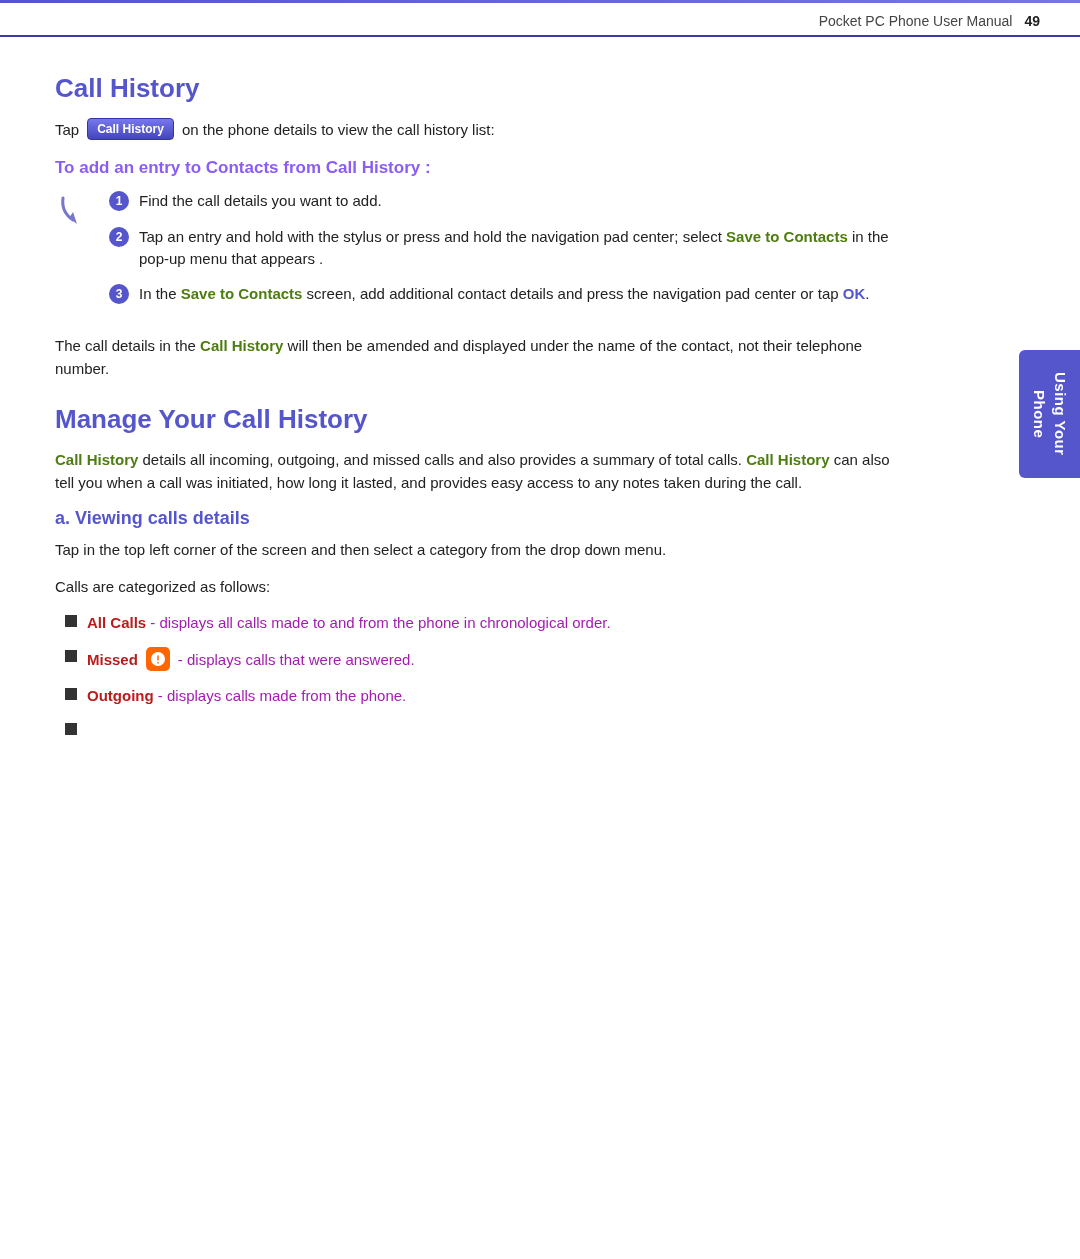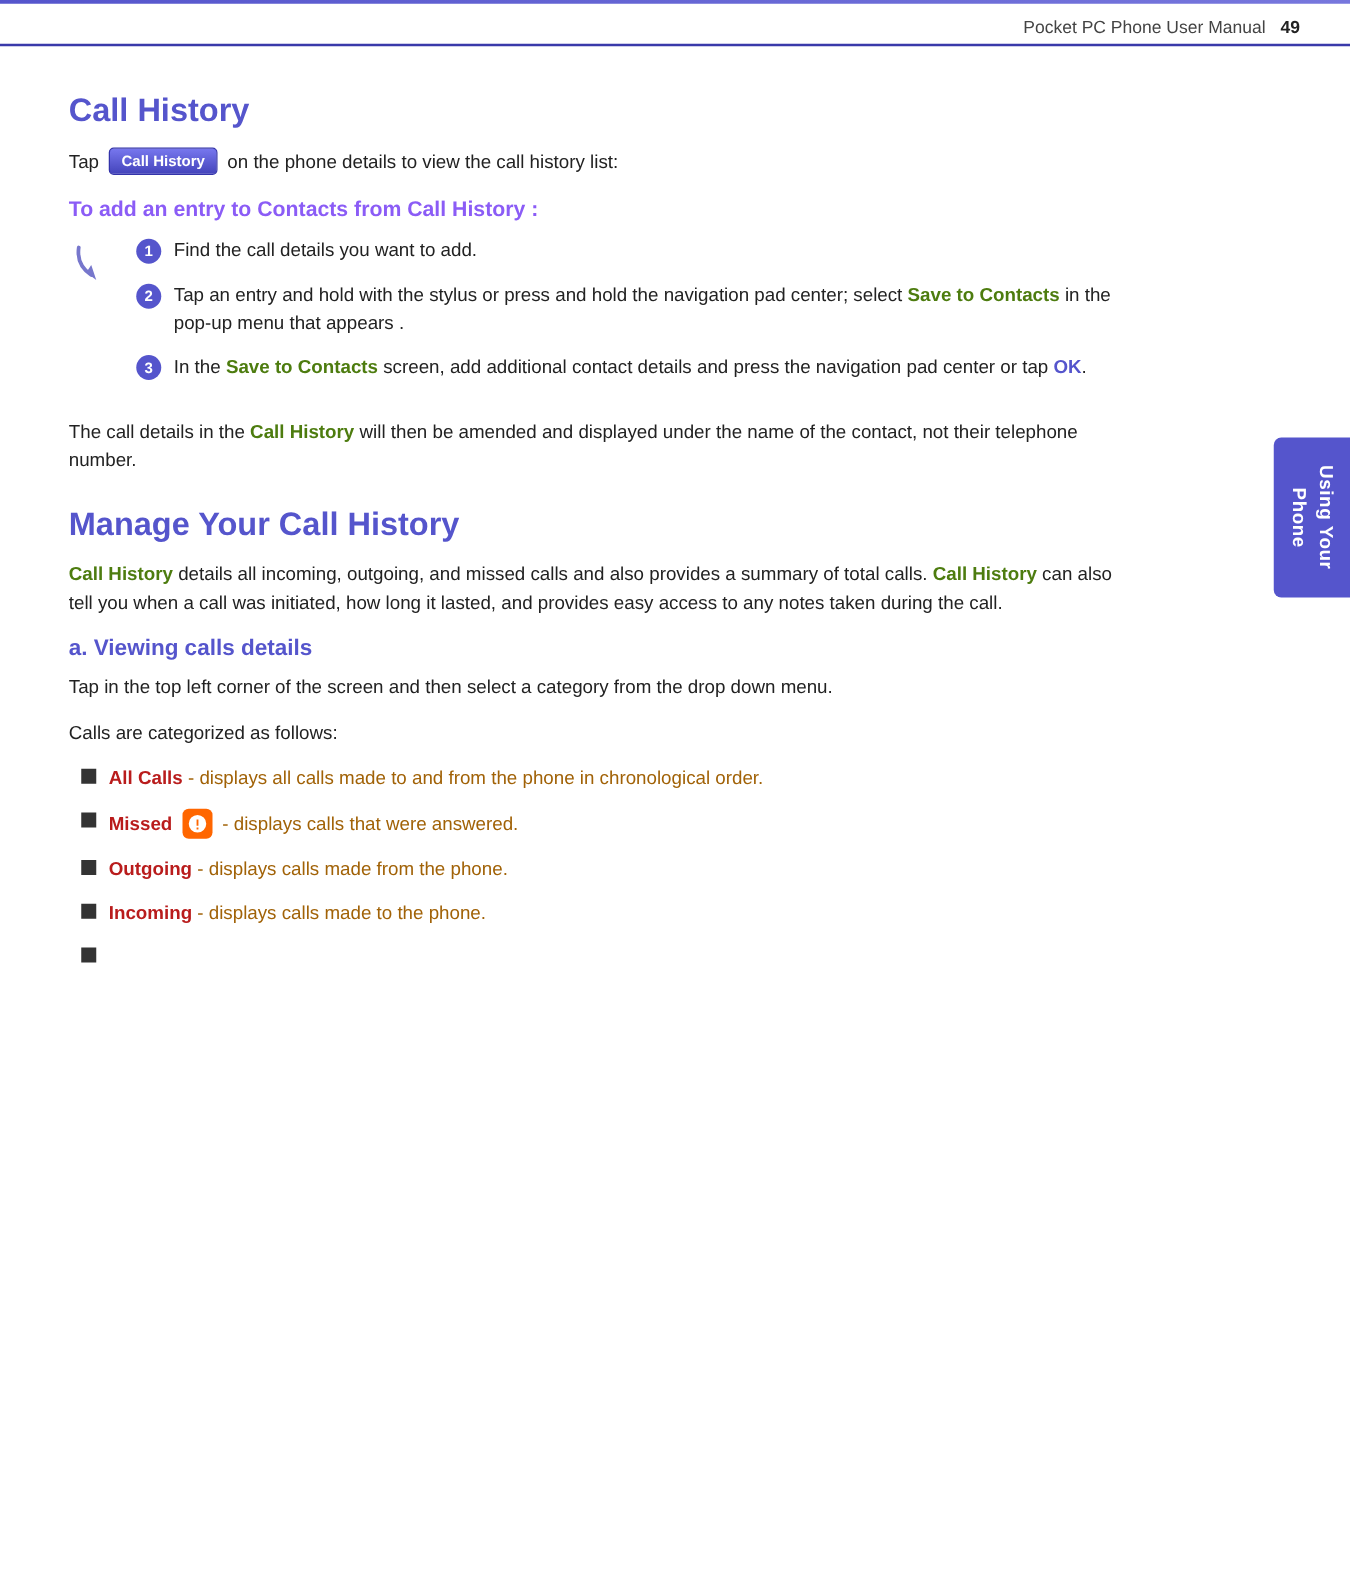"- displays all calls made" .bullet-desc { color: #a16207 -> #a21caf }
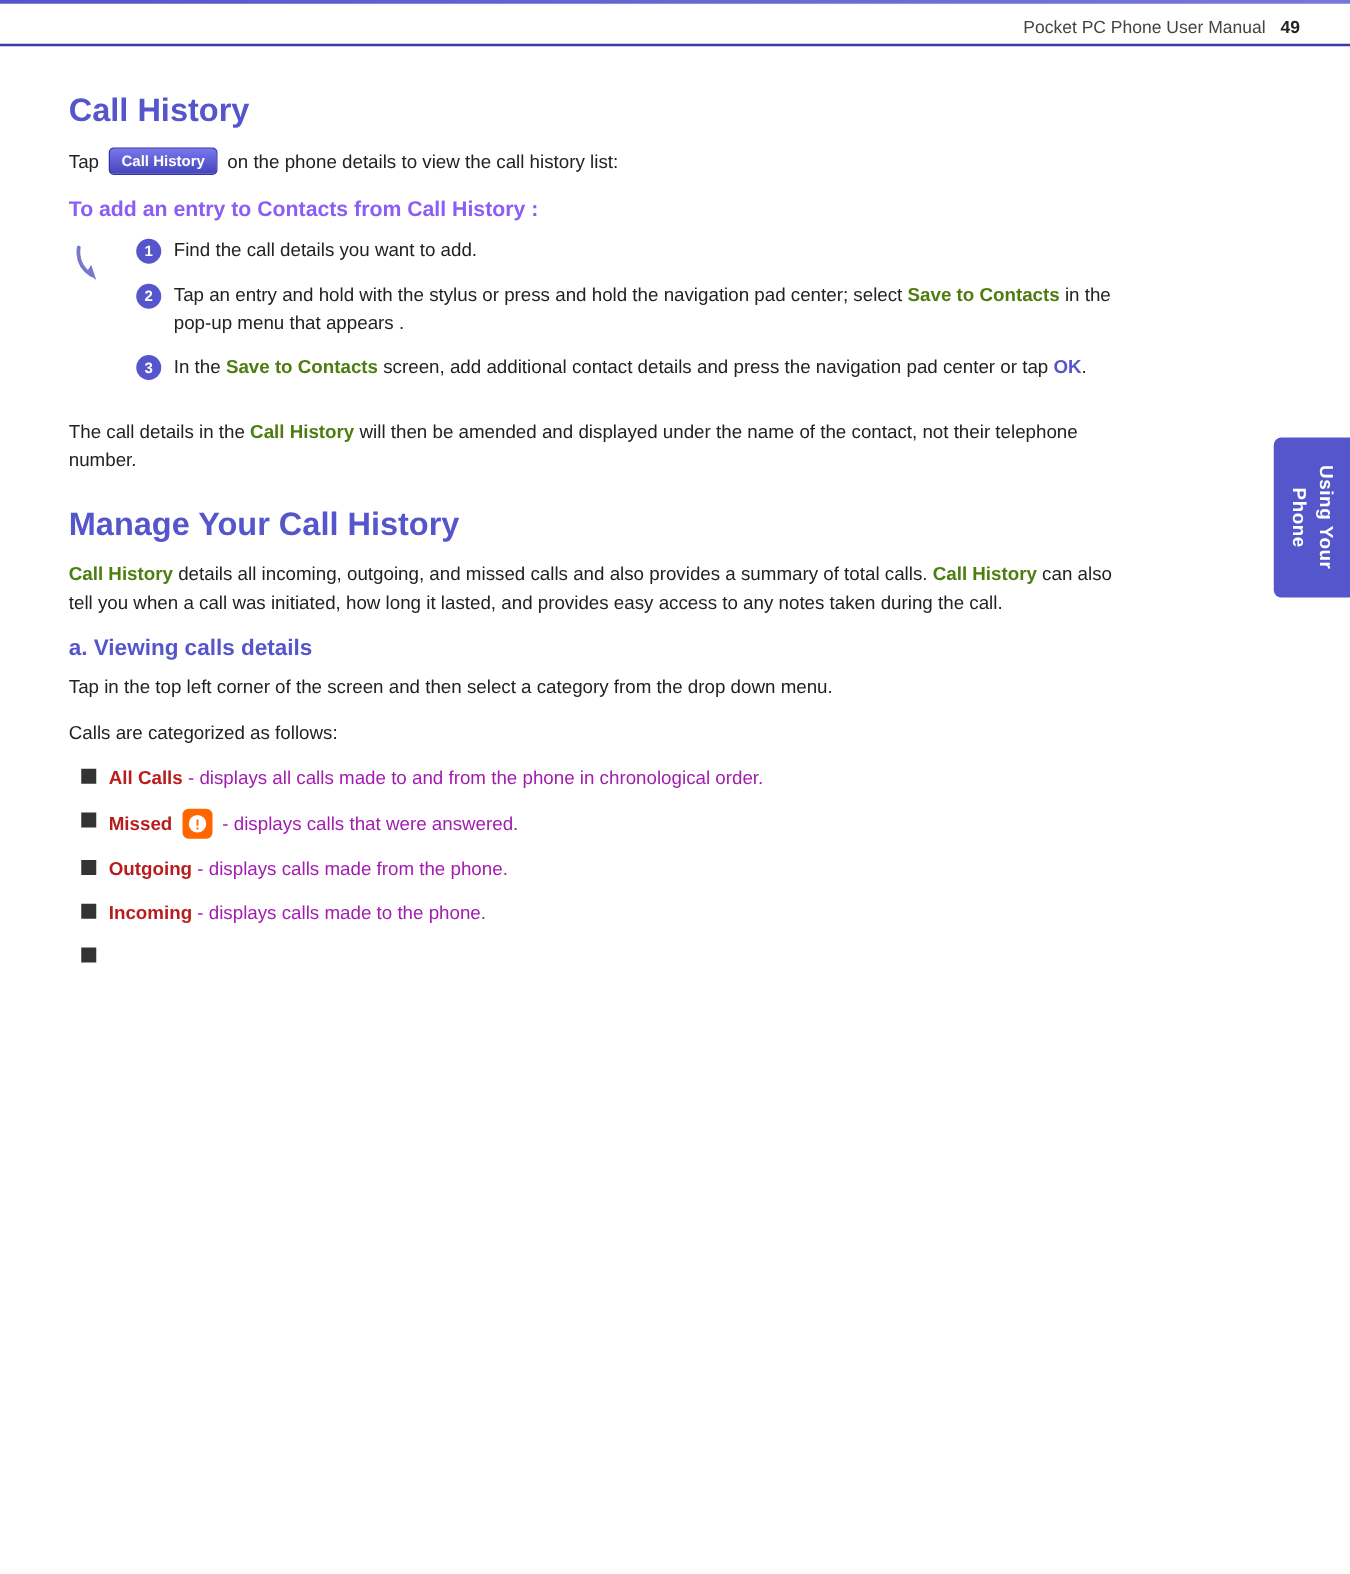"Incoming - displays calls made" li { html: <li> <span></span> <span> <span>Incoming</span><span> - displays calls made to the phone.</span> </span> </li> -> none }
